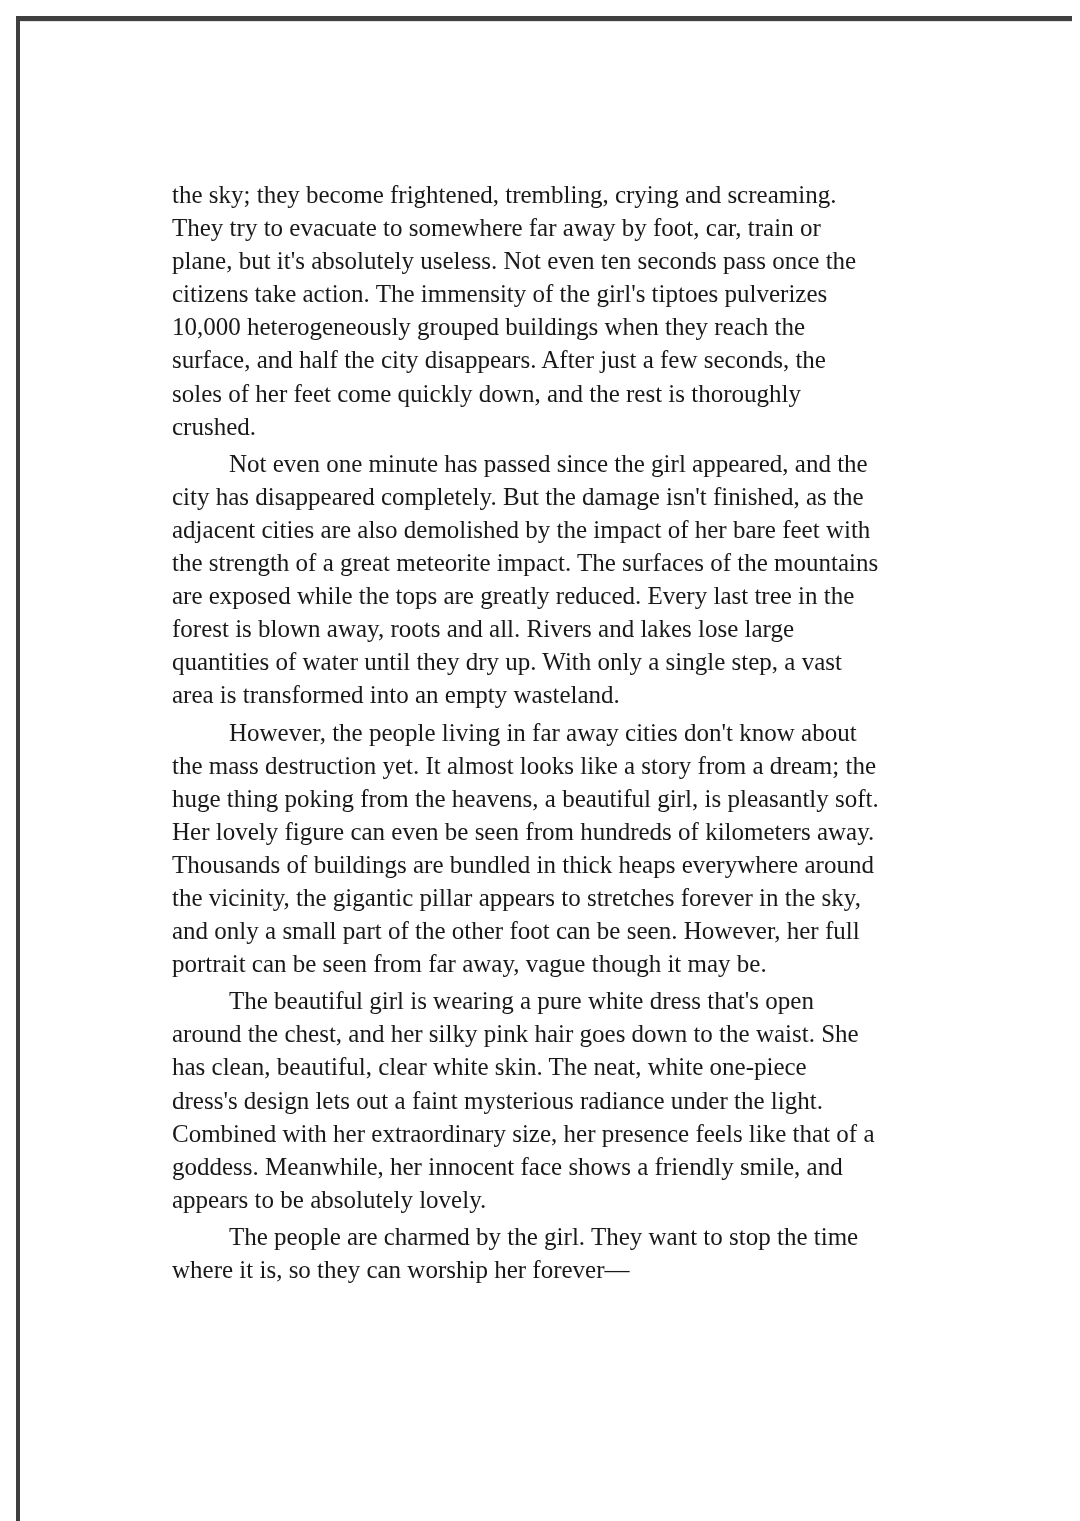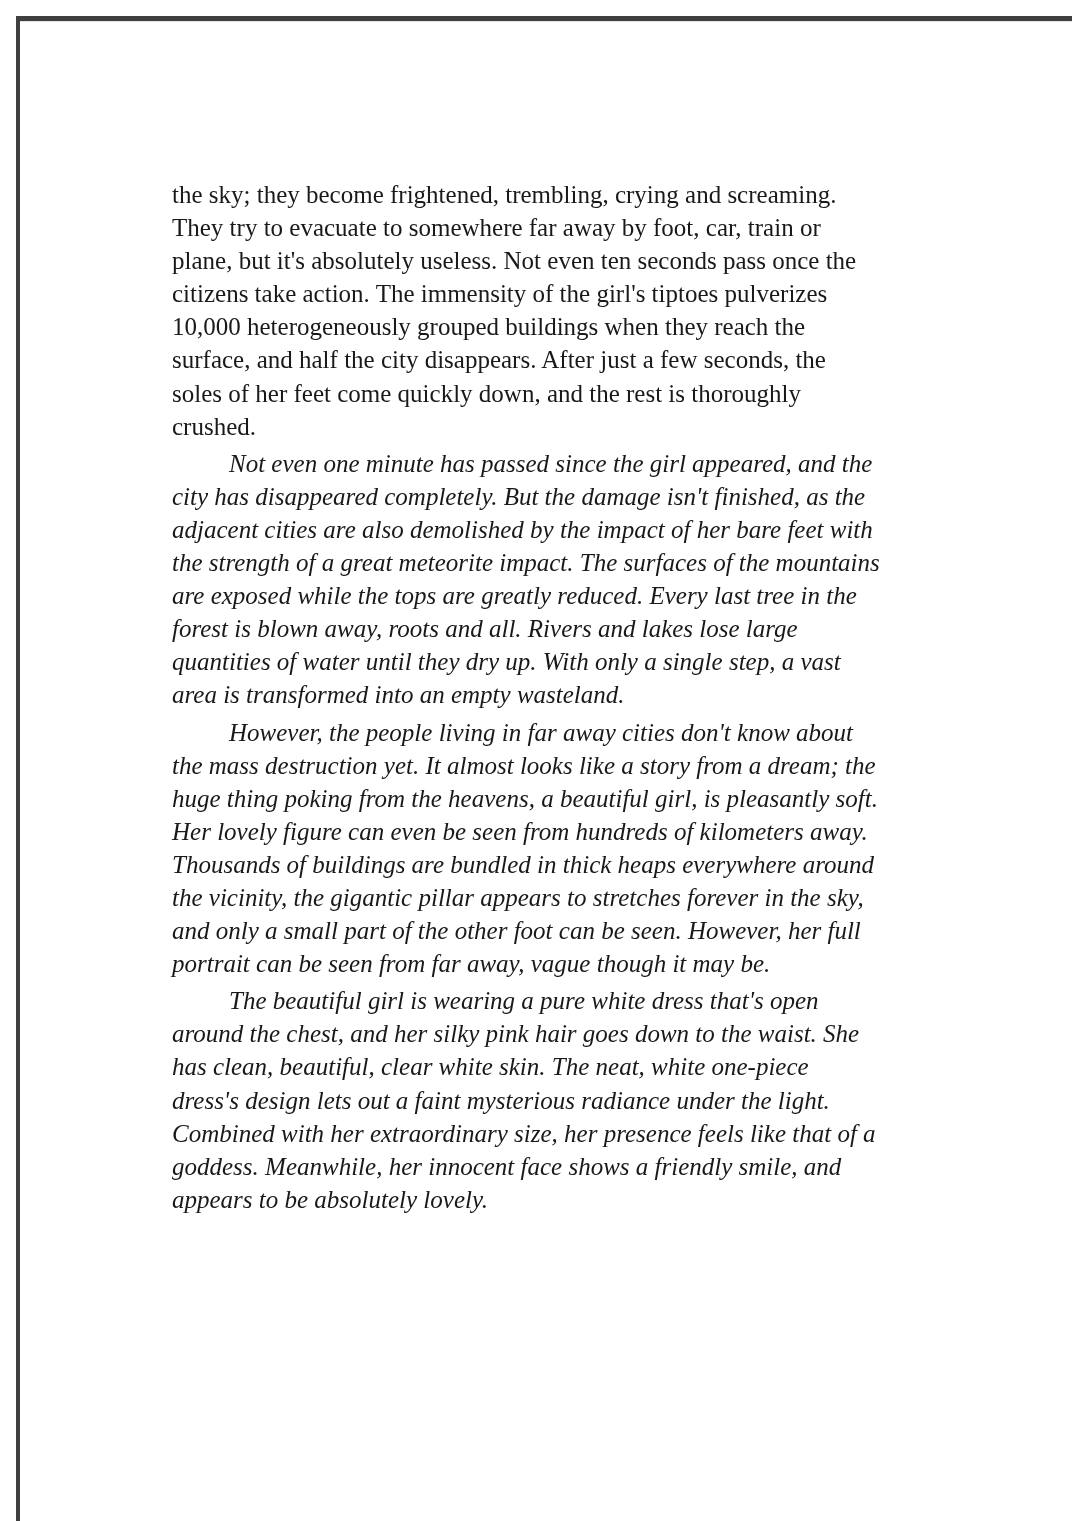"Not even one minute has" .para.indent { font-style: italic -> none }
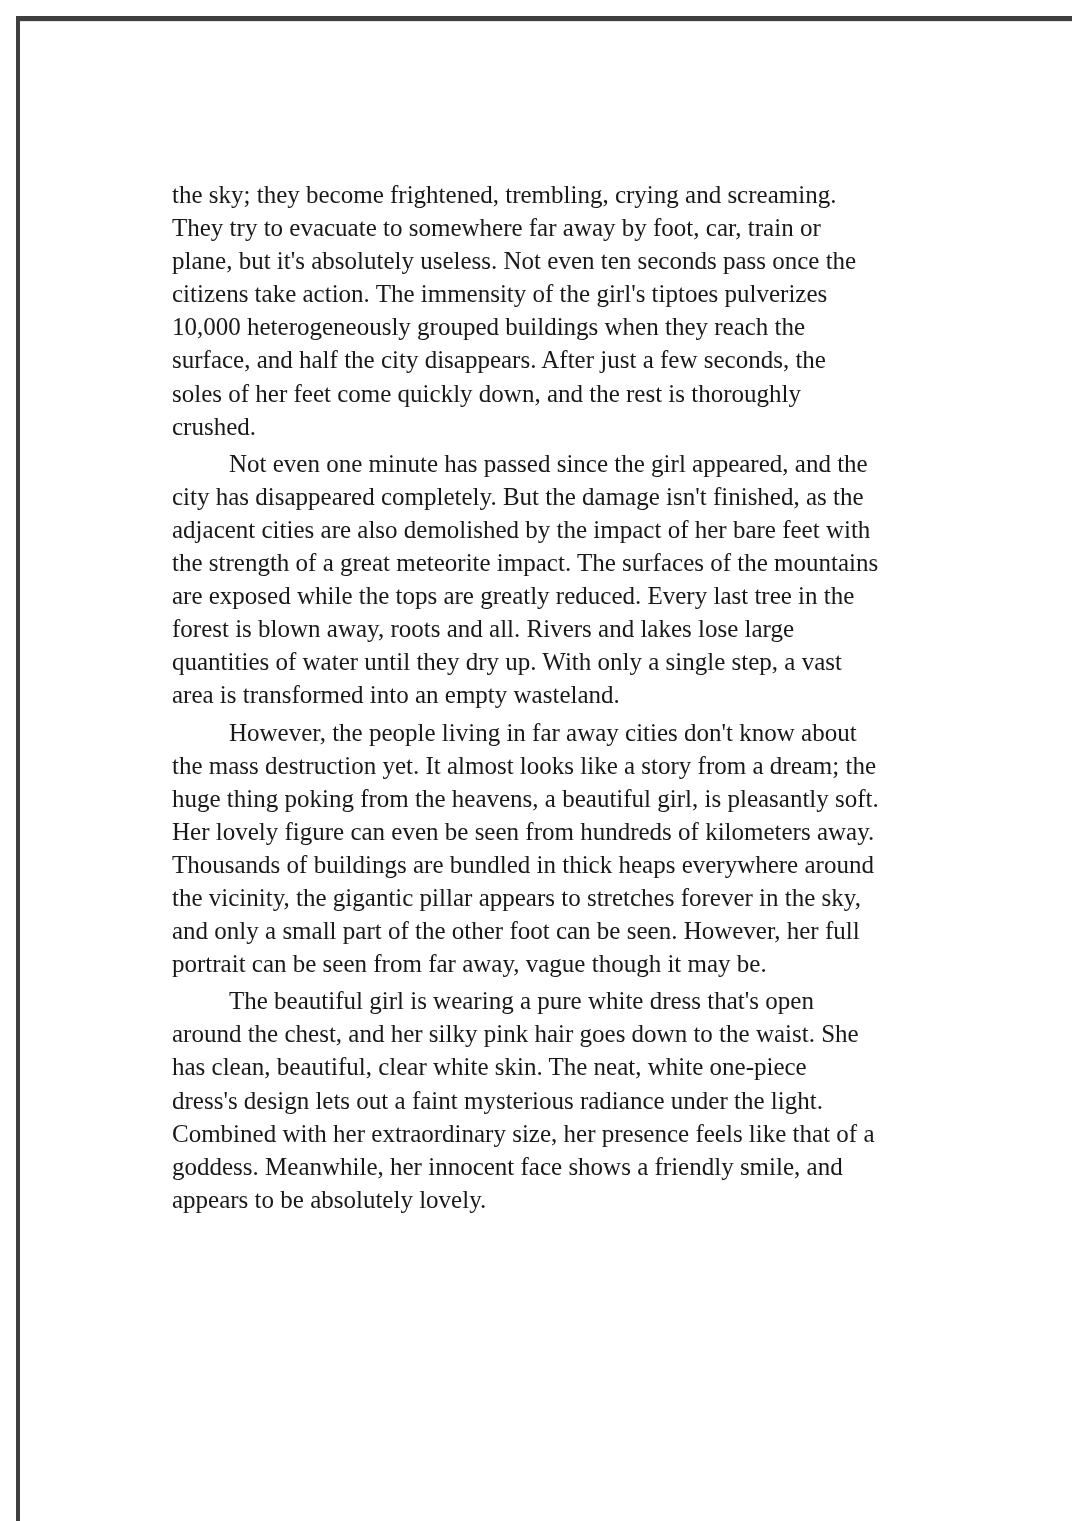"The people are charmed by" div.para { html: none -> <div>The people are charmed by the girl. They want to stop the time where it is, so they can worship her forever—</div> }
